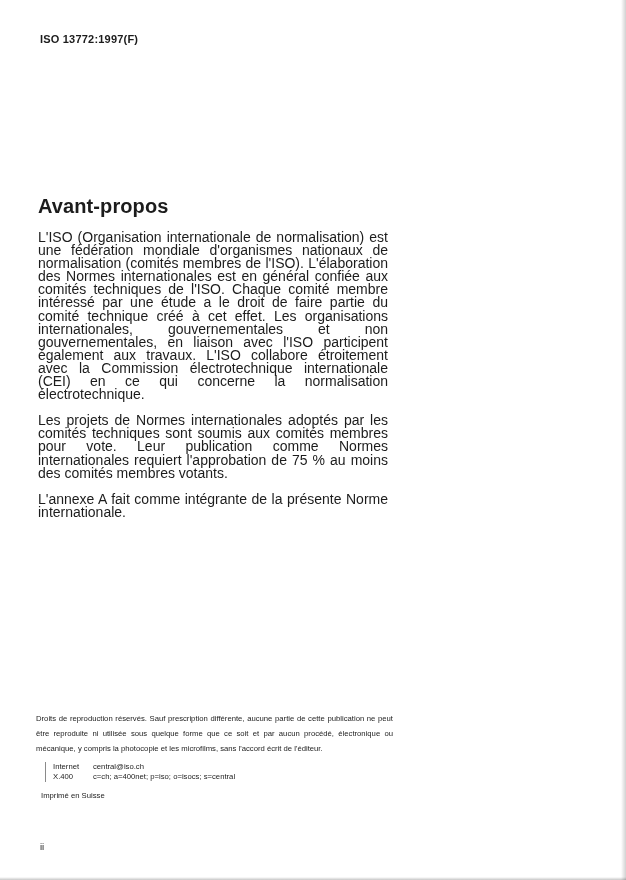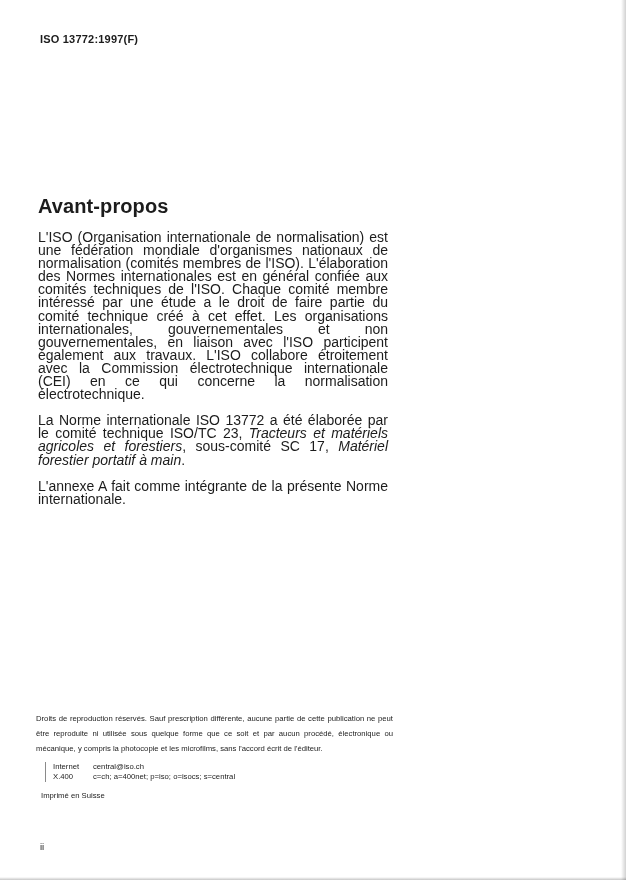"Les projets de Normes internationales" p { html: none -> <p>Les projets de Normes internationales adoptés par les comités techniques sont soumis aux comités membres pour vote. Leur publication comme Normes internationales requiert l'approbation de 75 % au moins des comités membres votants.</p> }
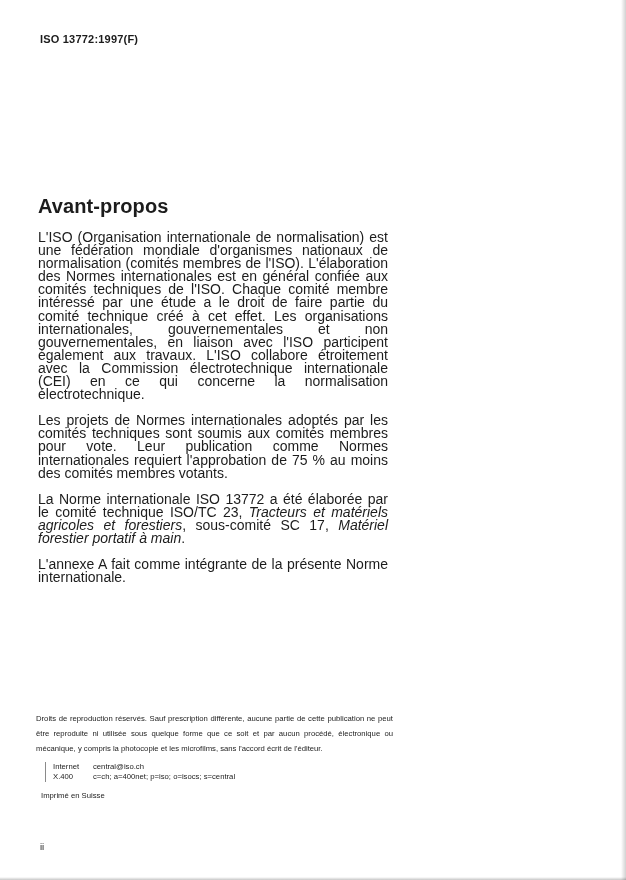"La Norme internationale ISO 13772" p { html: <p><span>La Norme internationale ISO 13772 a été élaborée par le comité technique ISO/TC 23, </span><em>Tracteurs et matériels agricoles et forestiers</em><span>, sous-comité SC 17, </span><em>Matériel forestier portatif à main</em><span>.</span></p> -> none }
